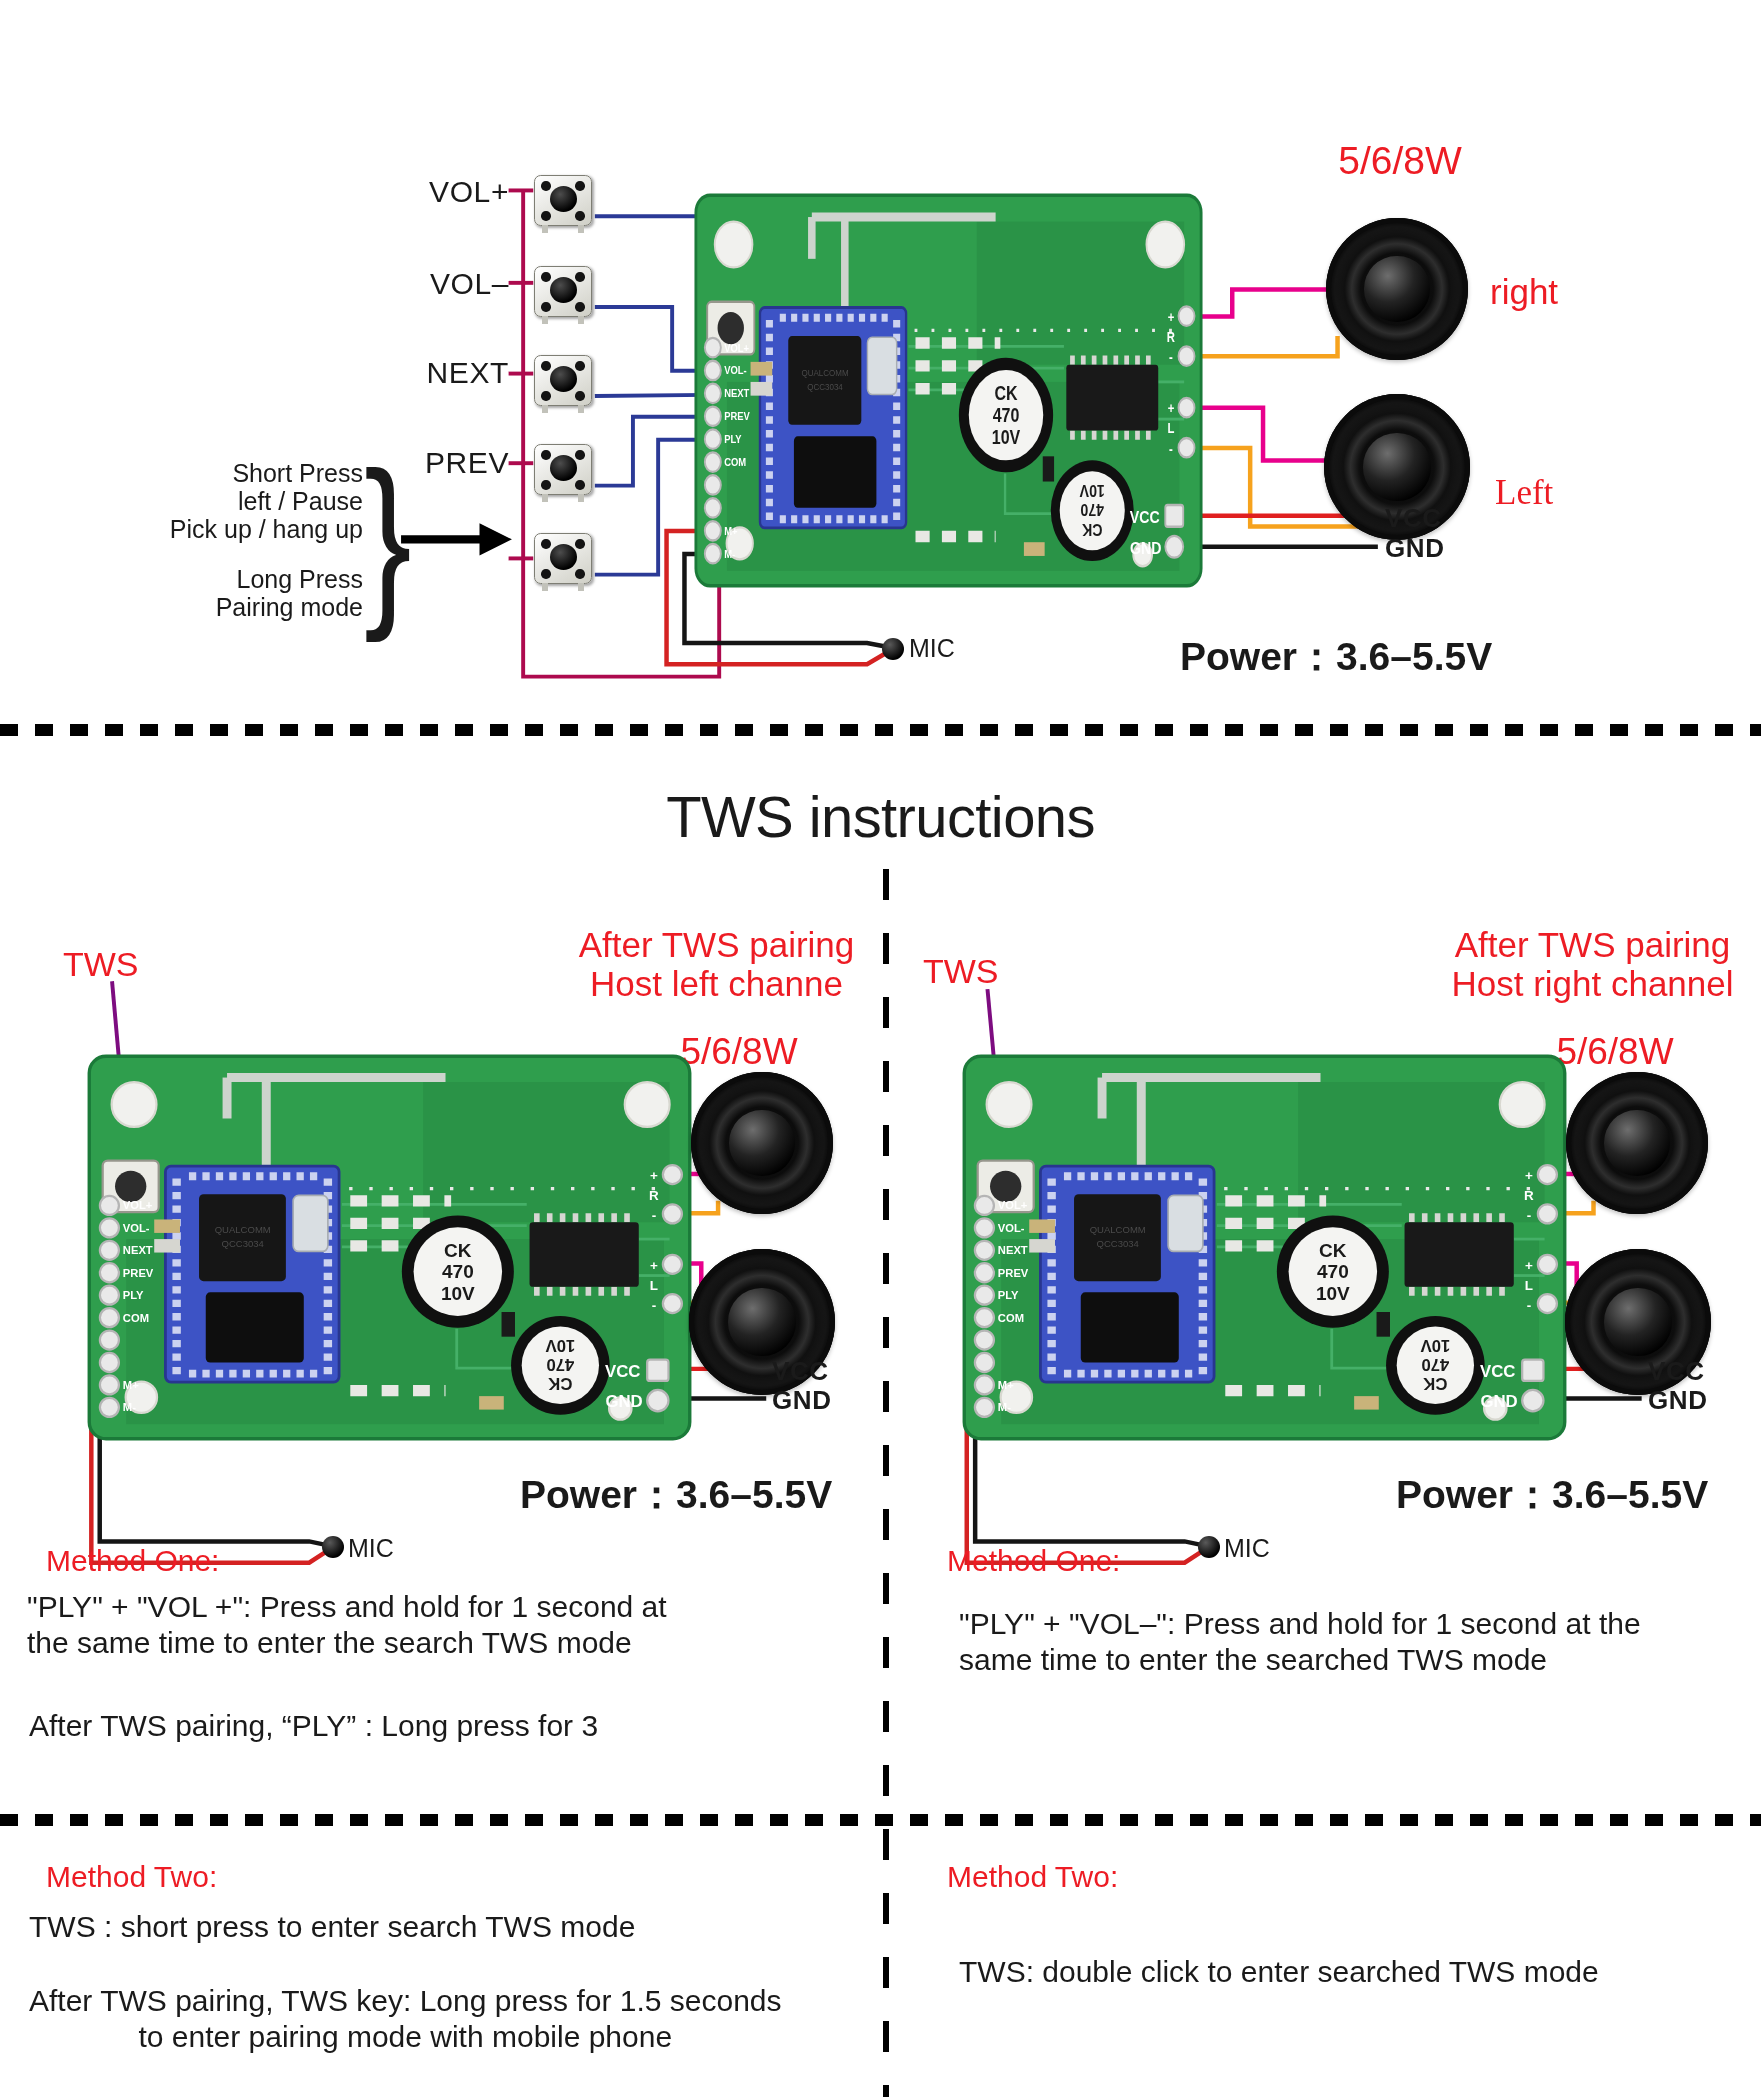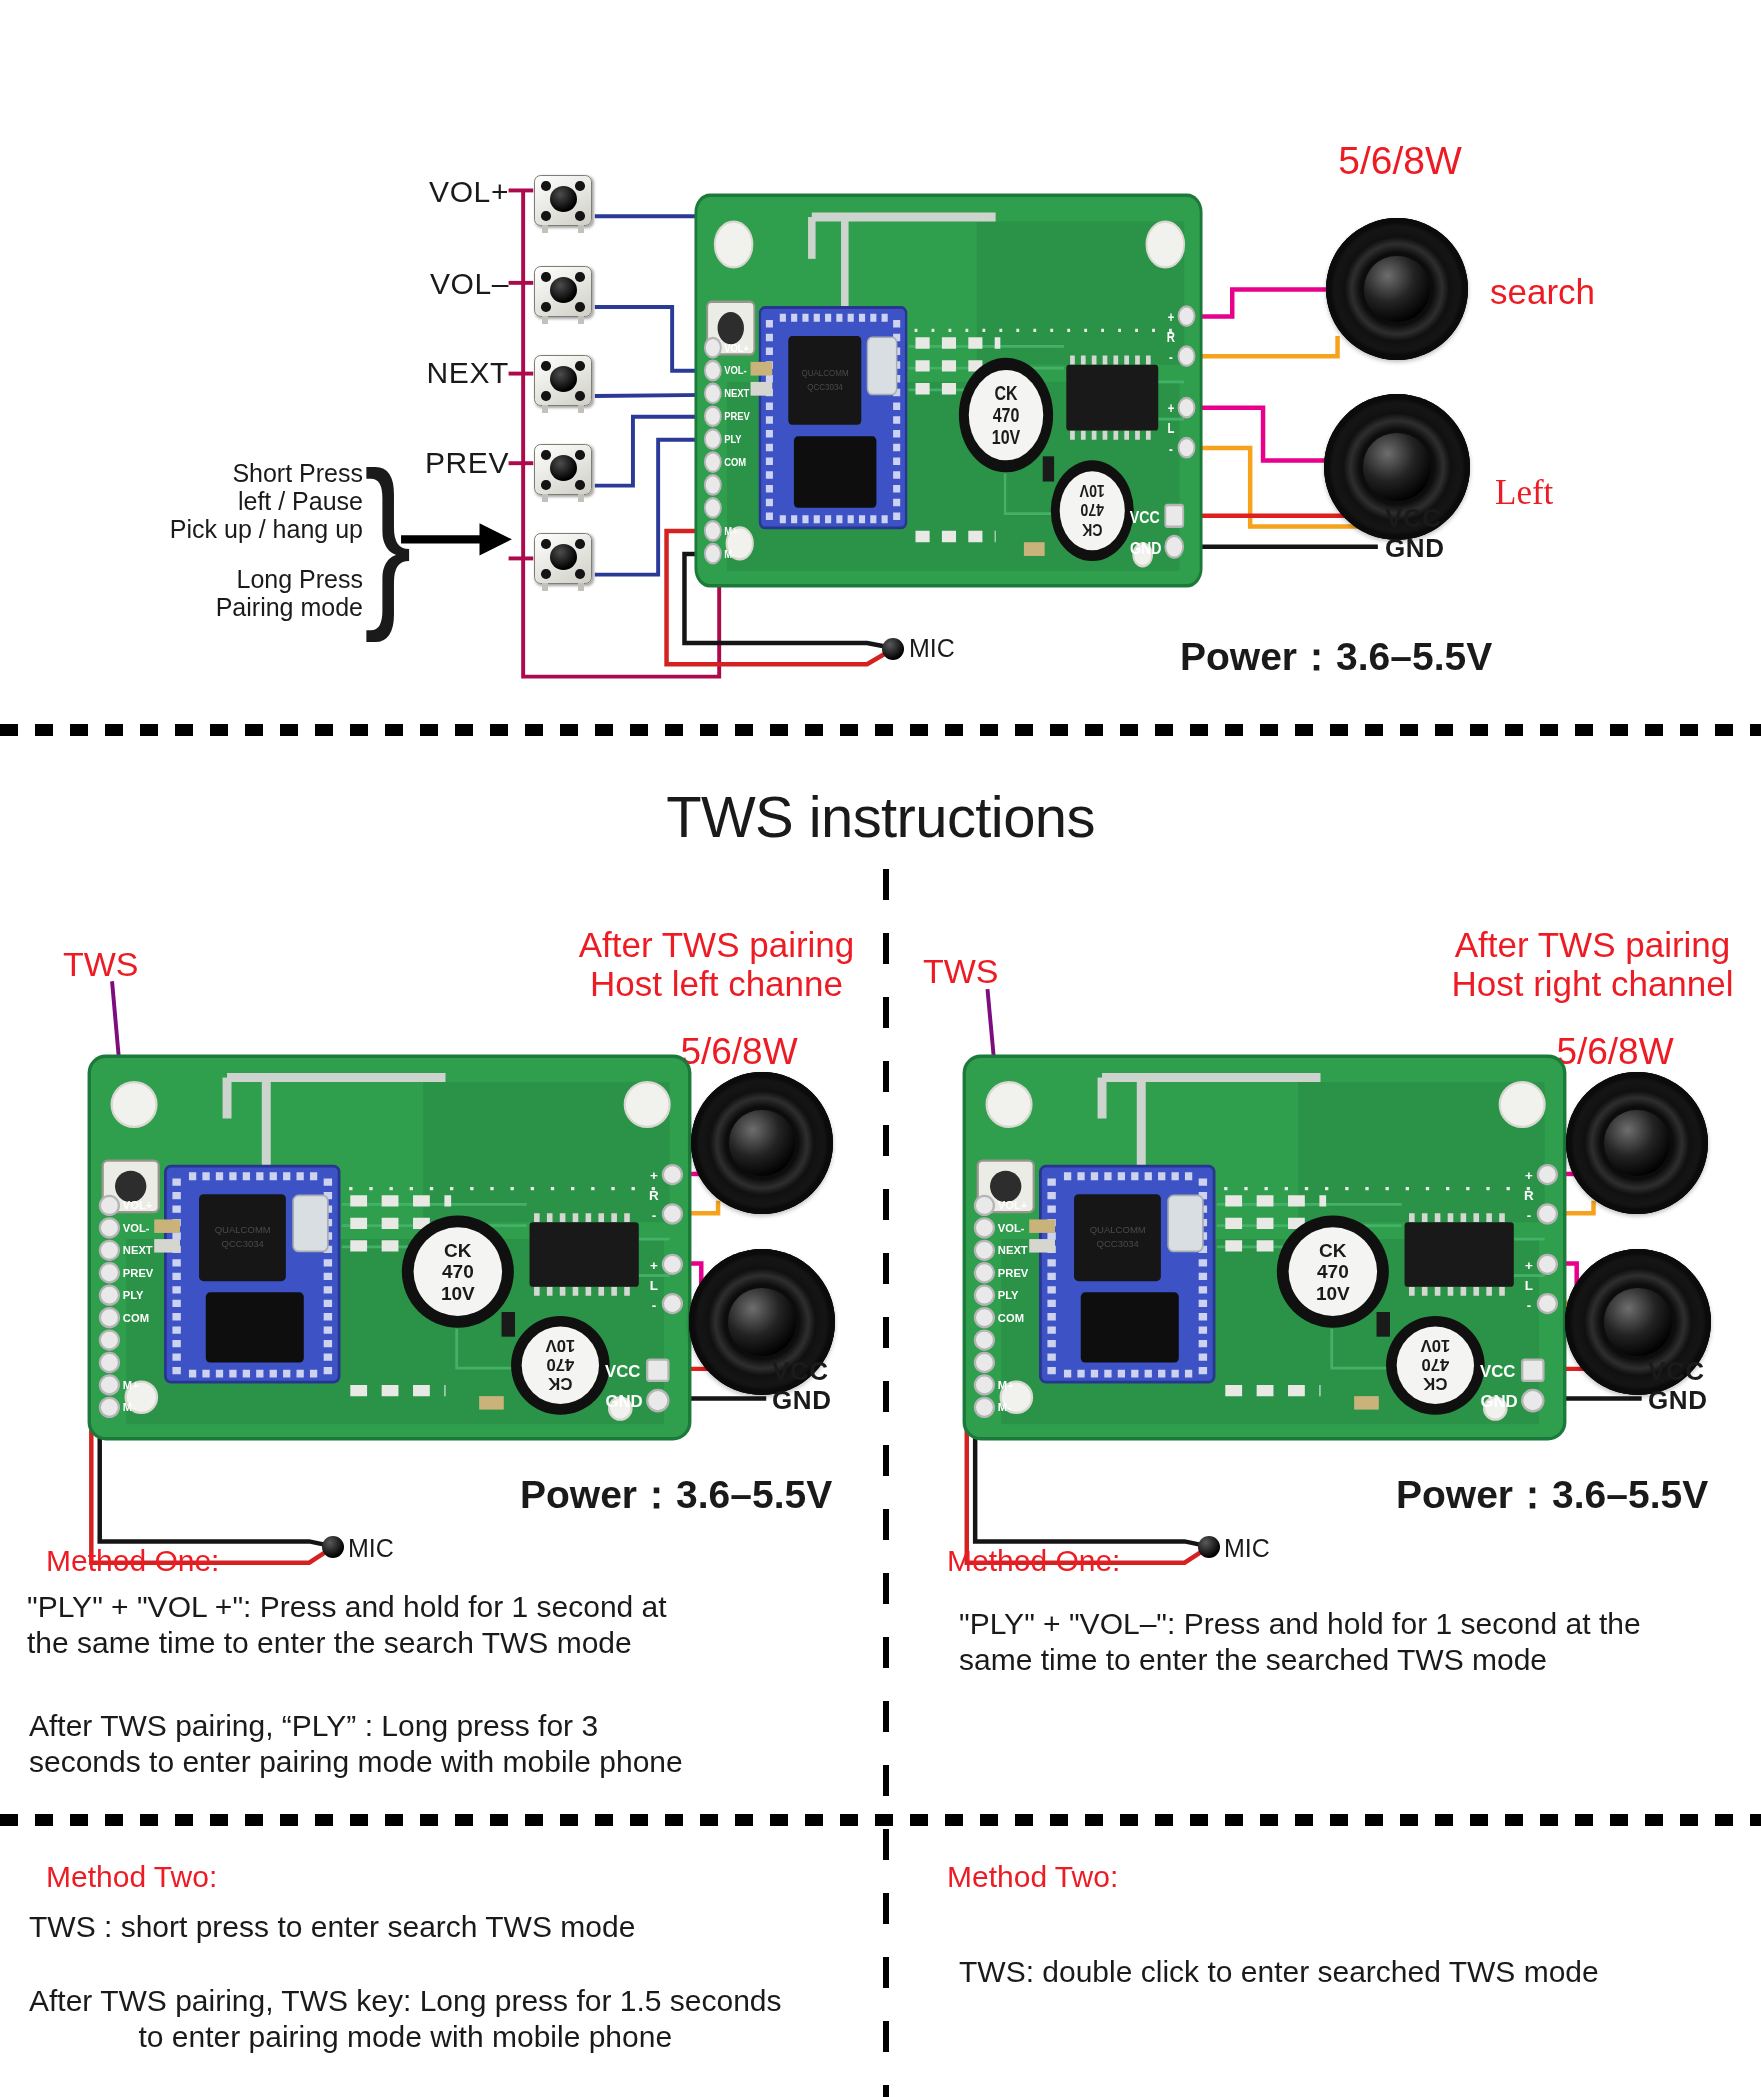"search" div.abs { text: search -> right }
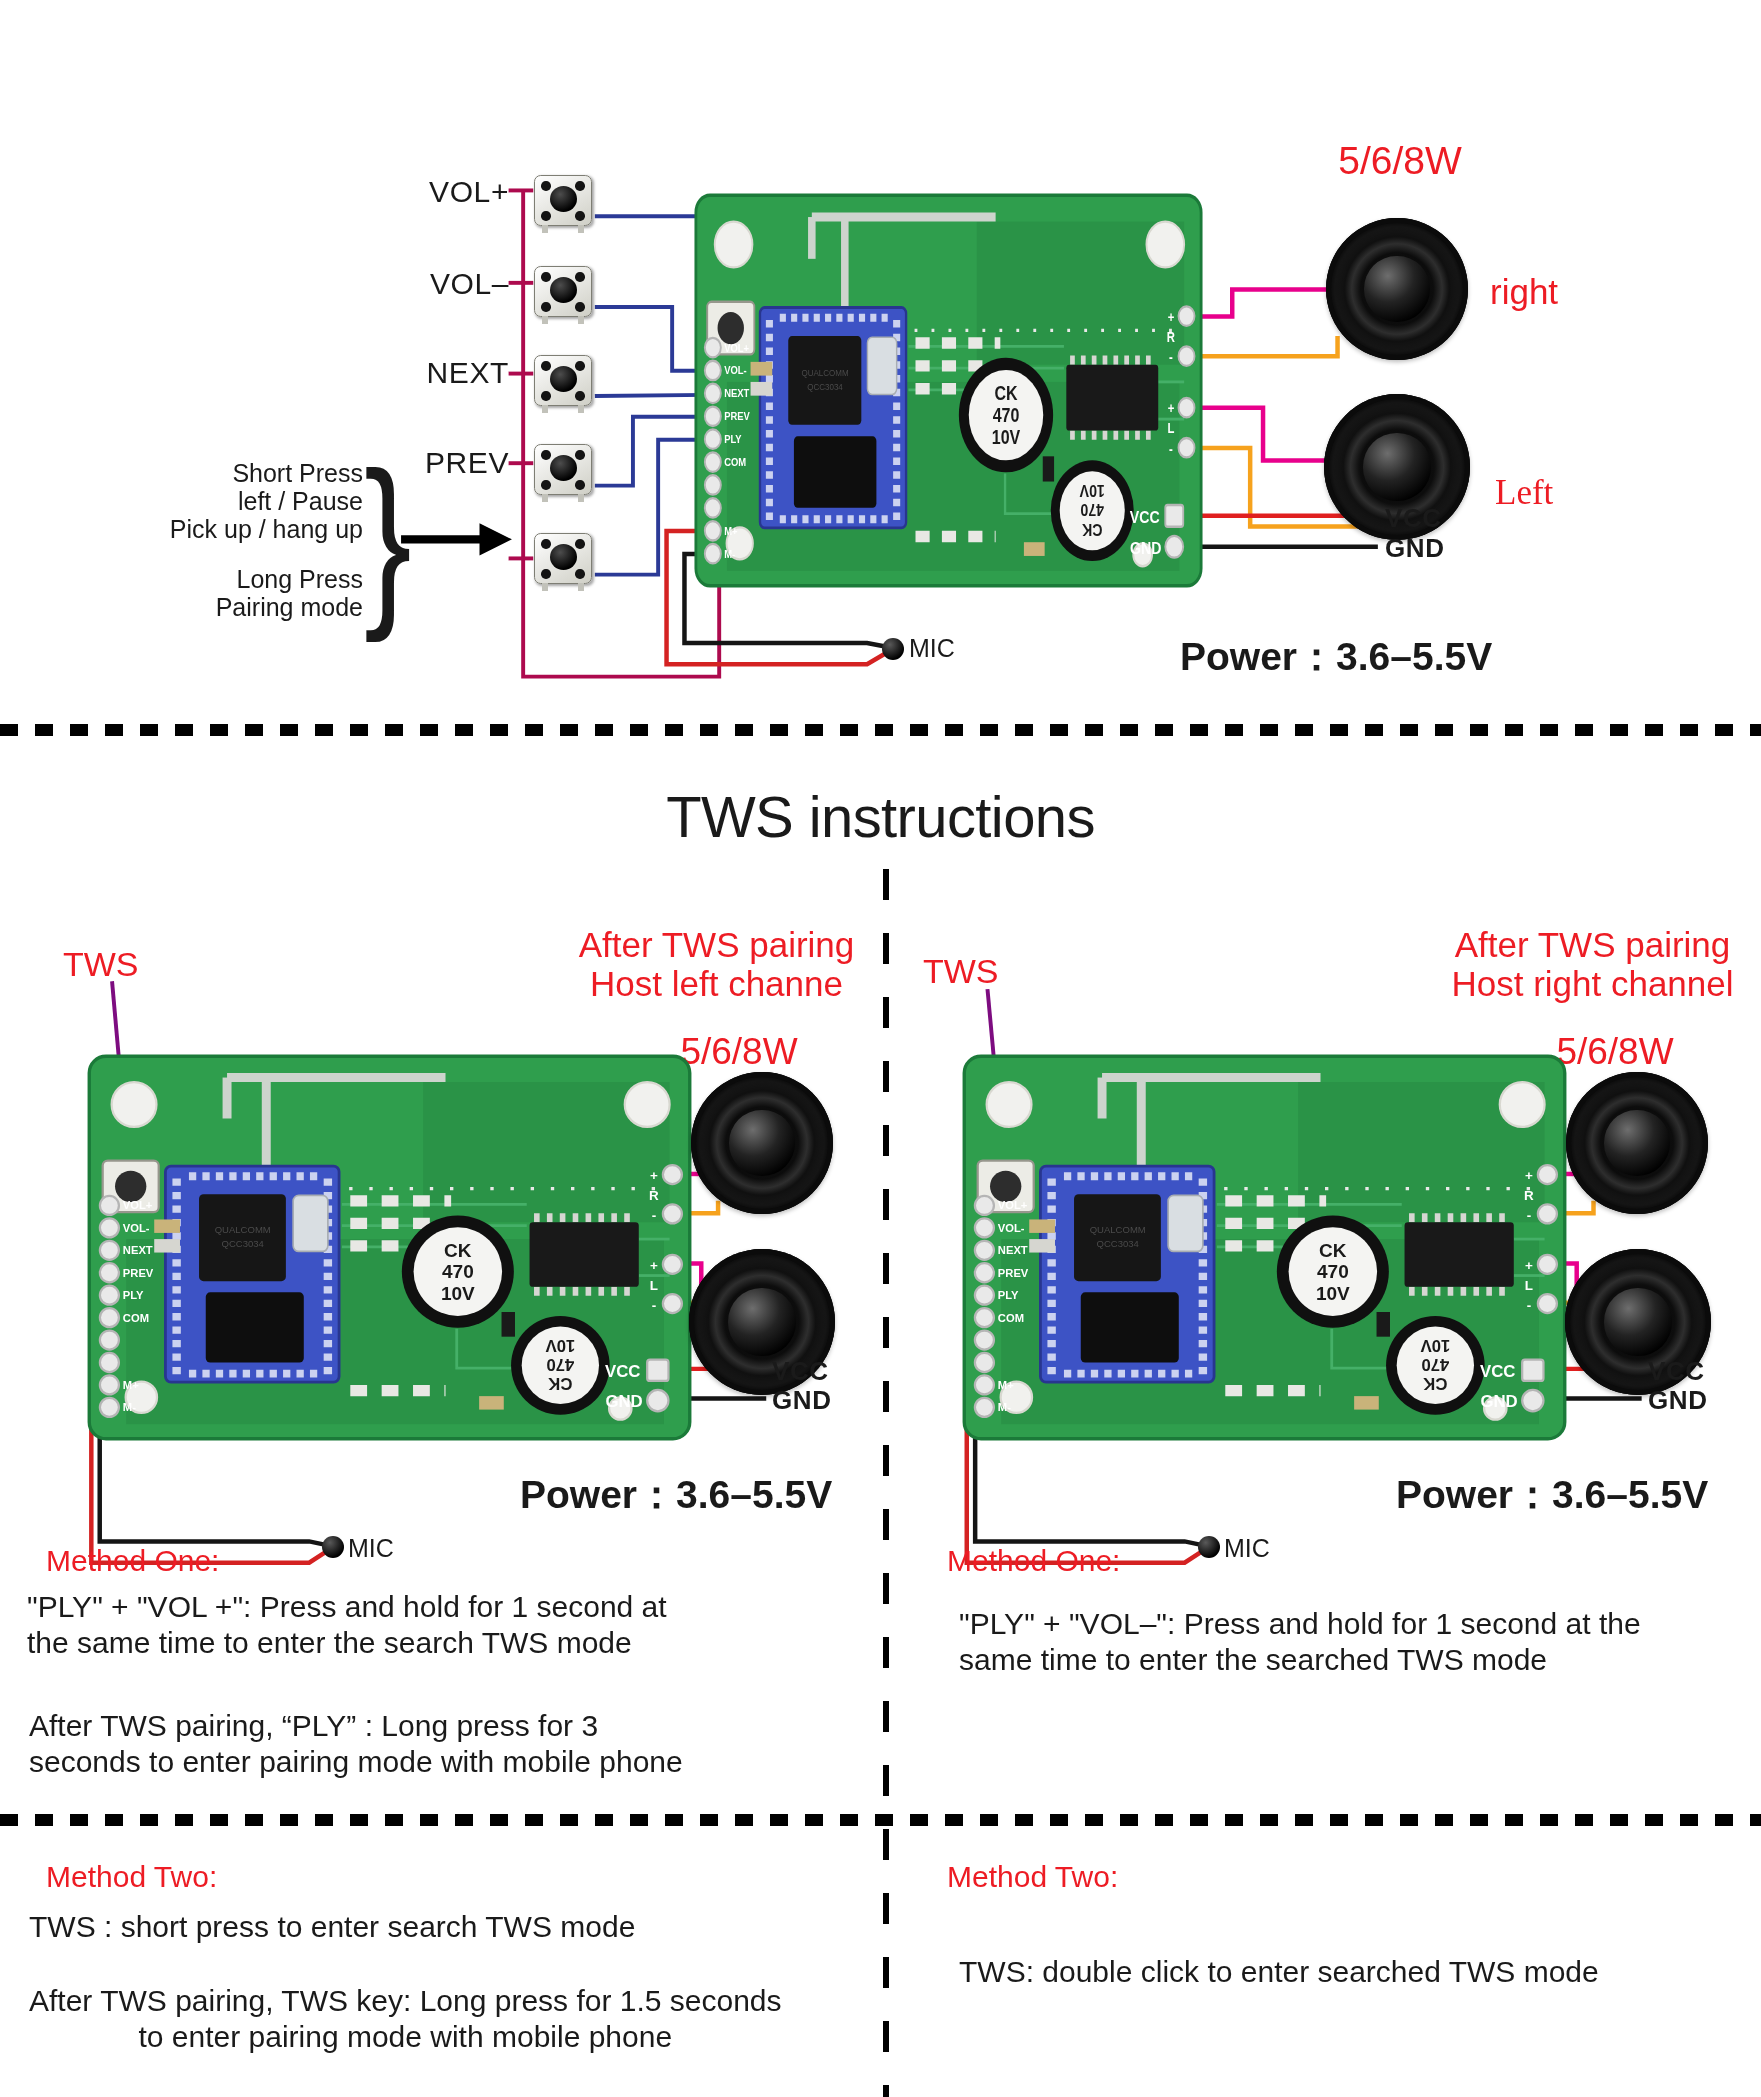"seconds to enter pairing mode" div { html: <div>seconds to enter pairing mode with mobile phone</div> -> none }
